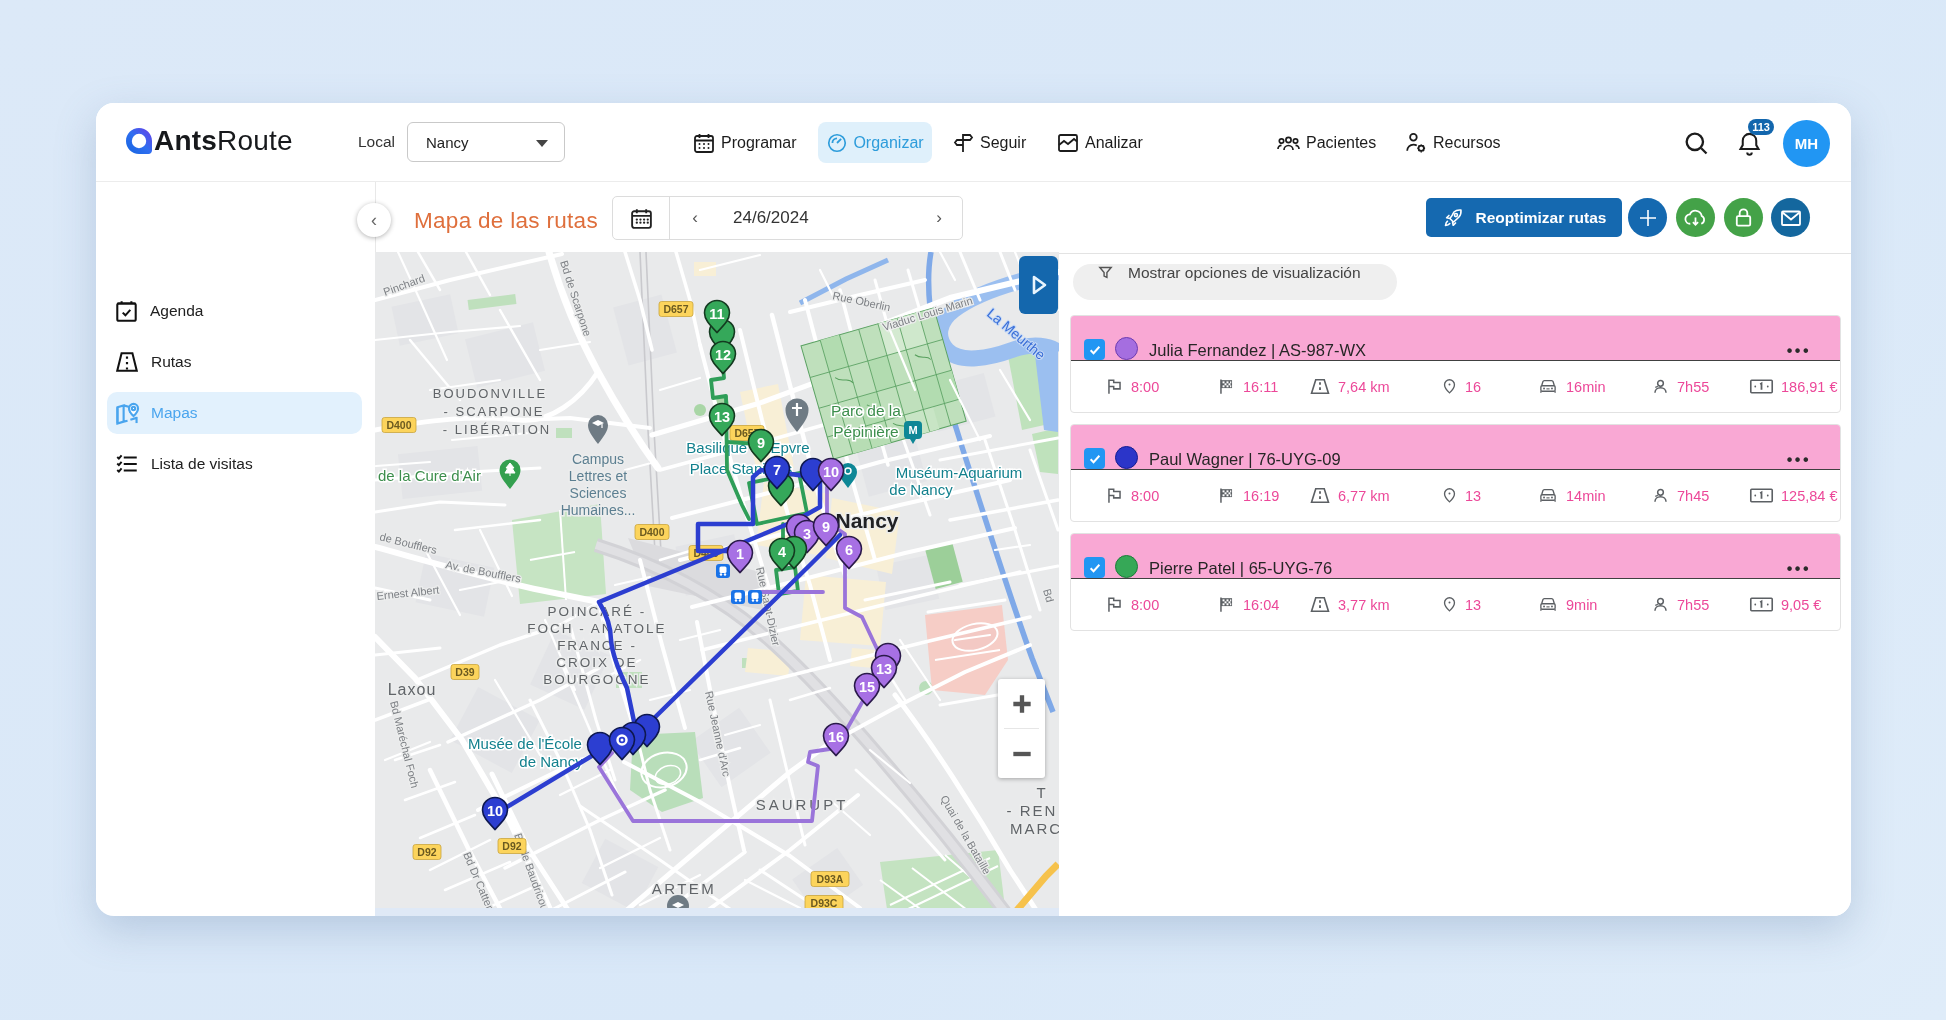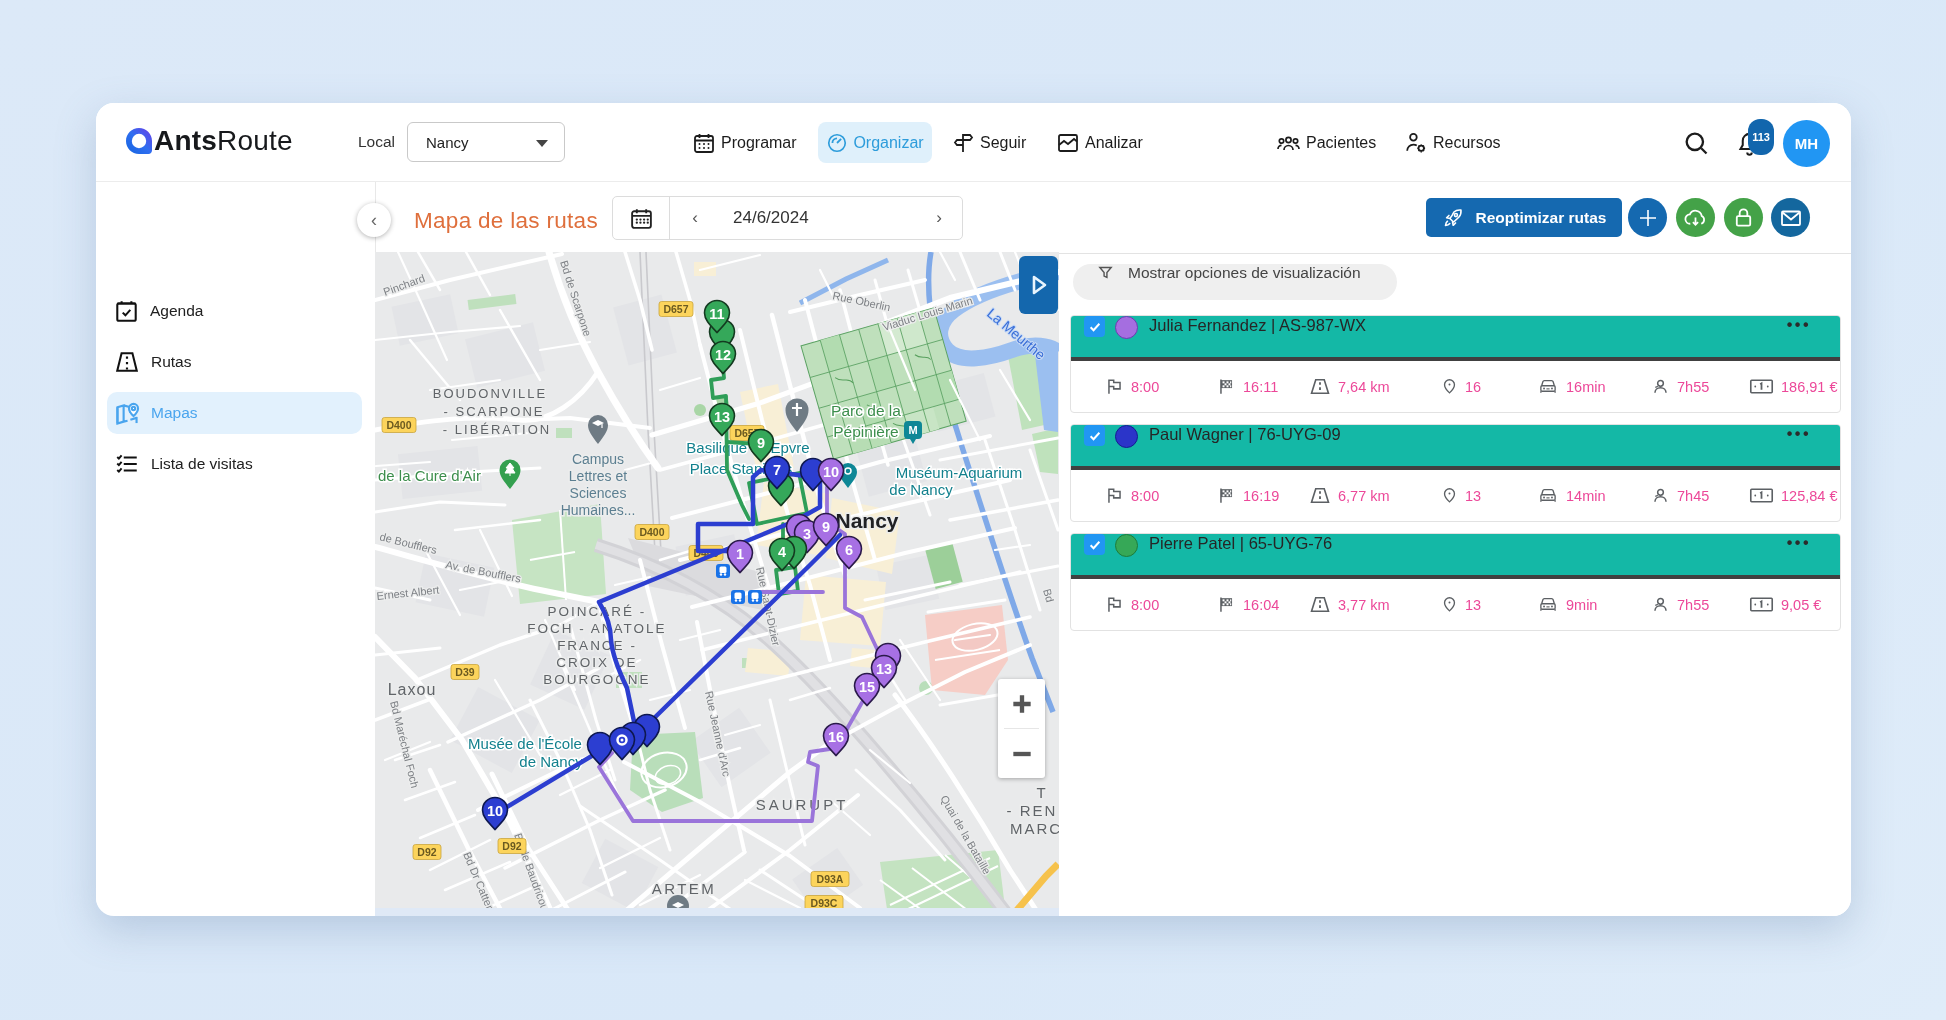"113" .badge { height: 36px -> 16px }
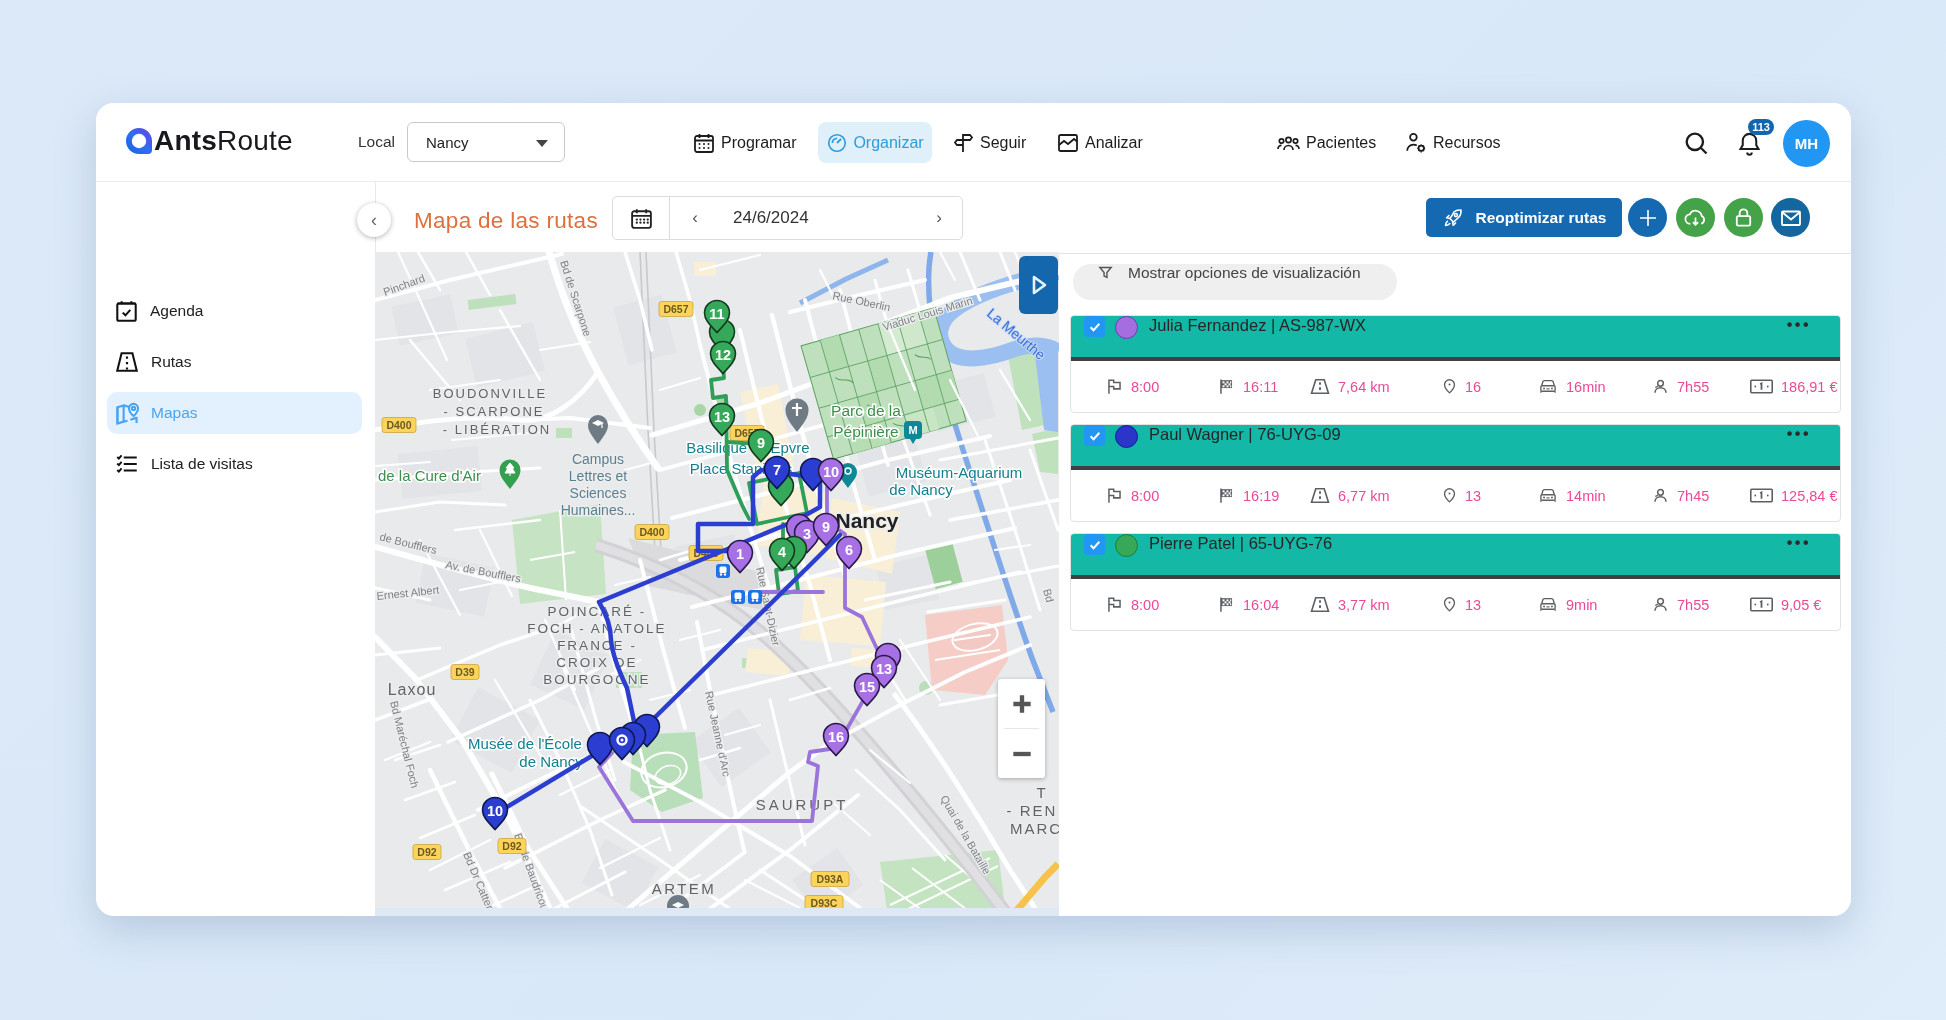"Julia Fernandez | AS-987-WX" .rhead { align-items: flex-start -> flex-end; background: #14b8a6 -> #f9a8d4; border-bottom: 4px solid #404040 -> 1px solid #404040 }
